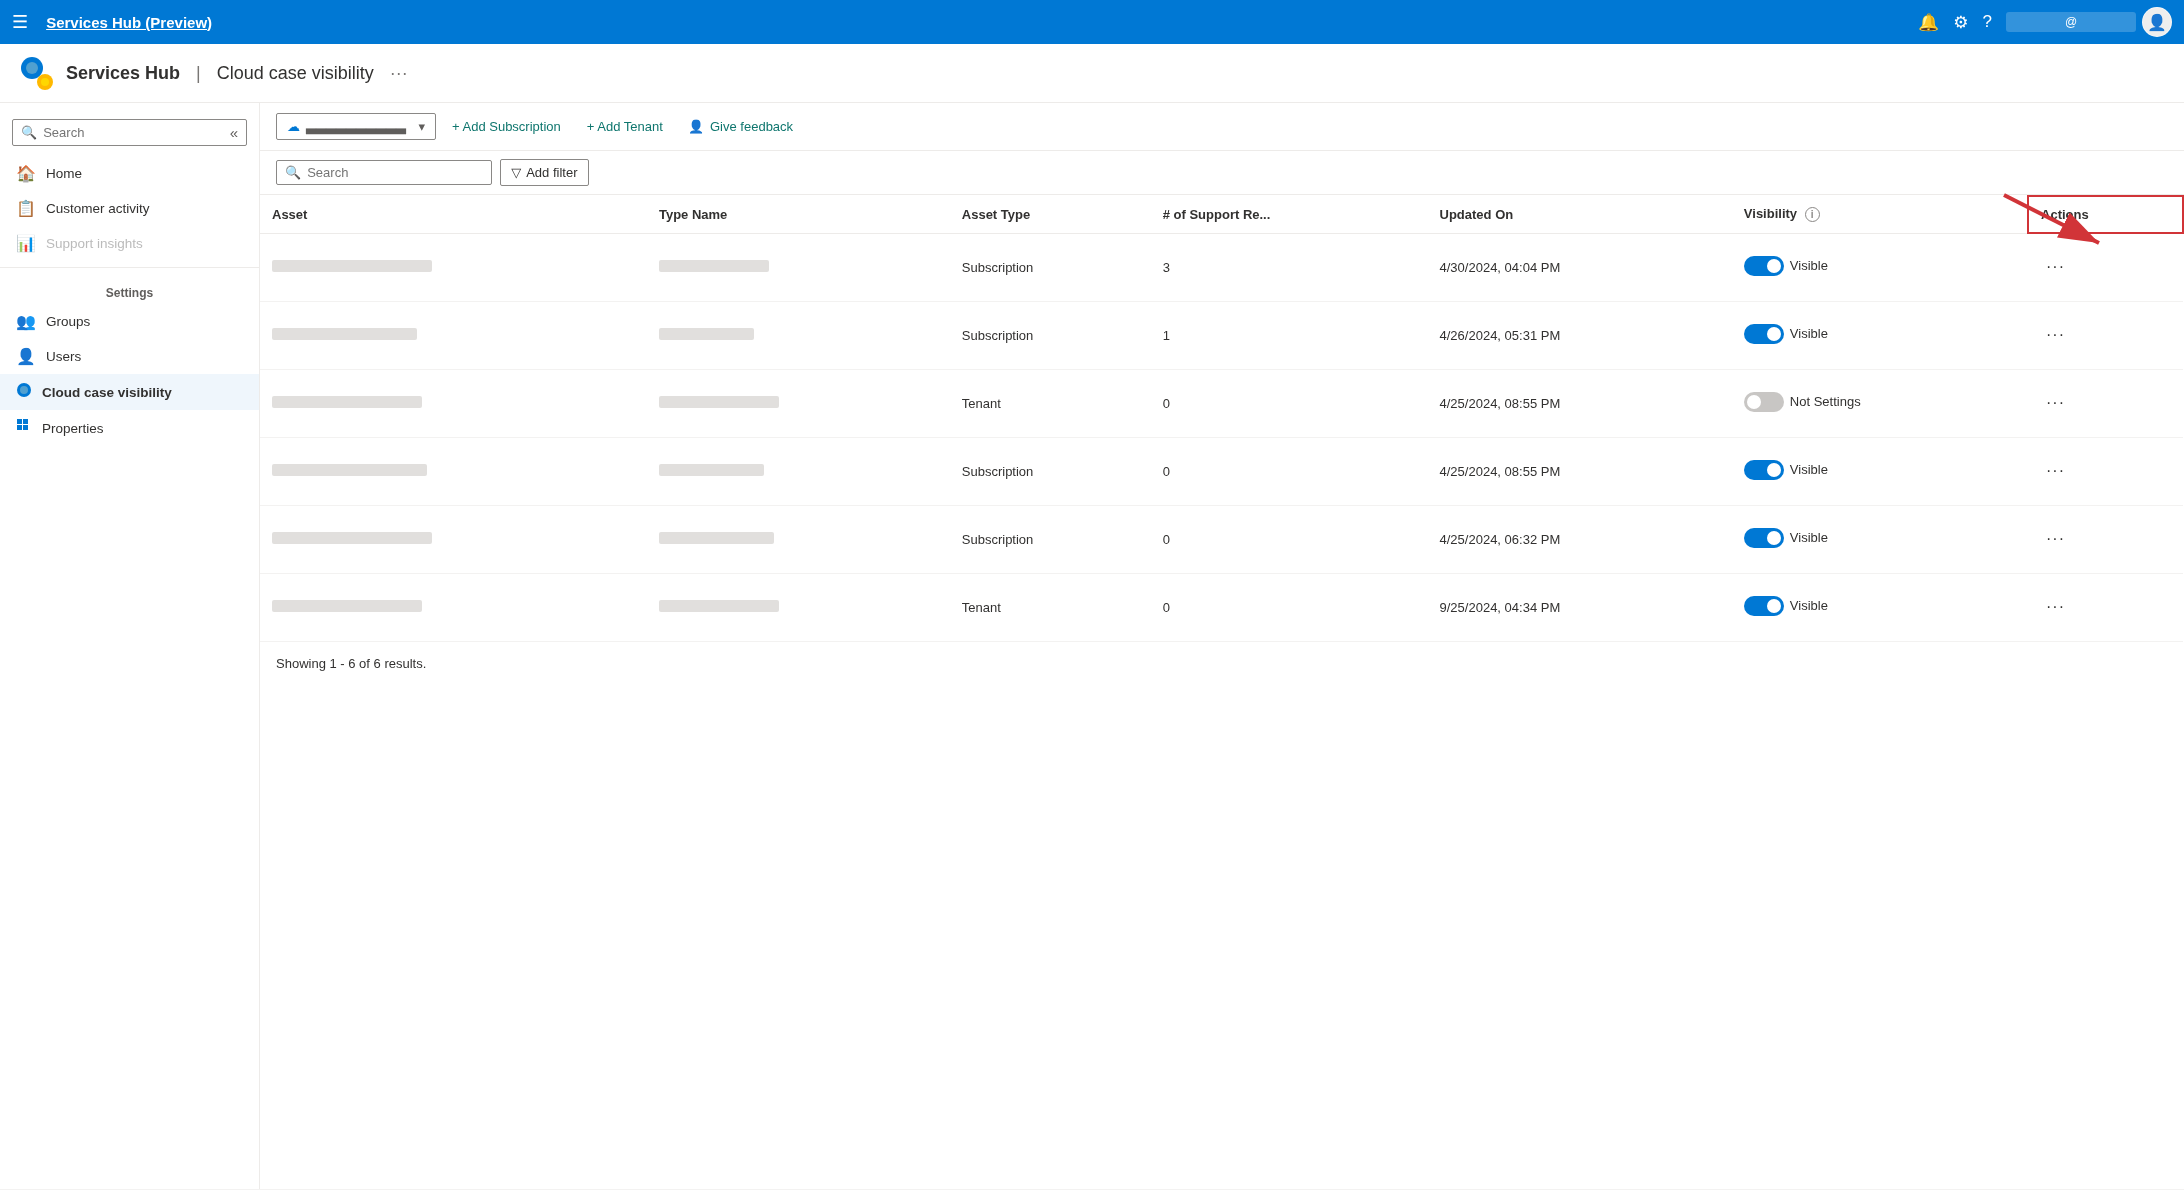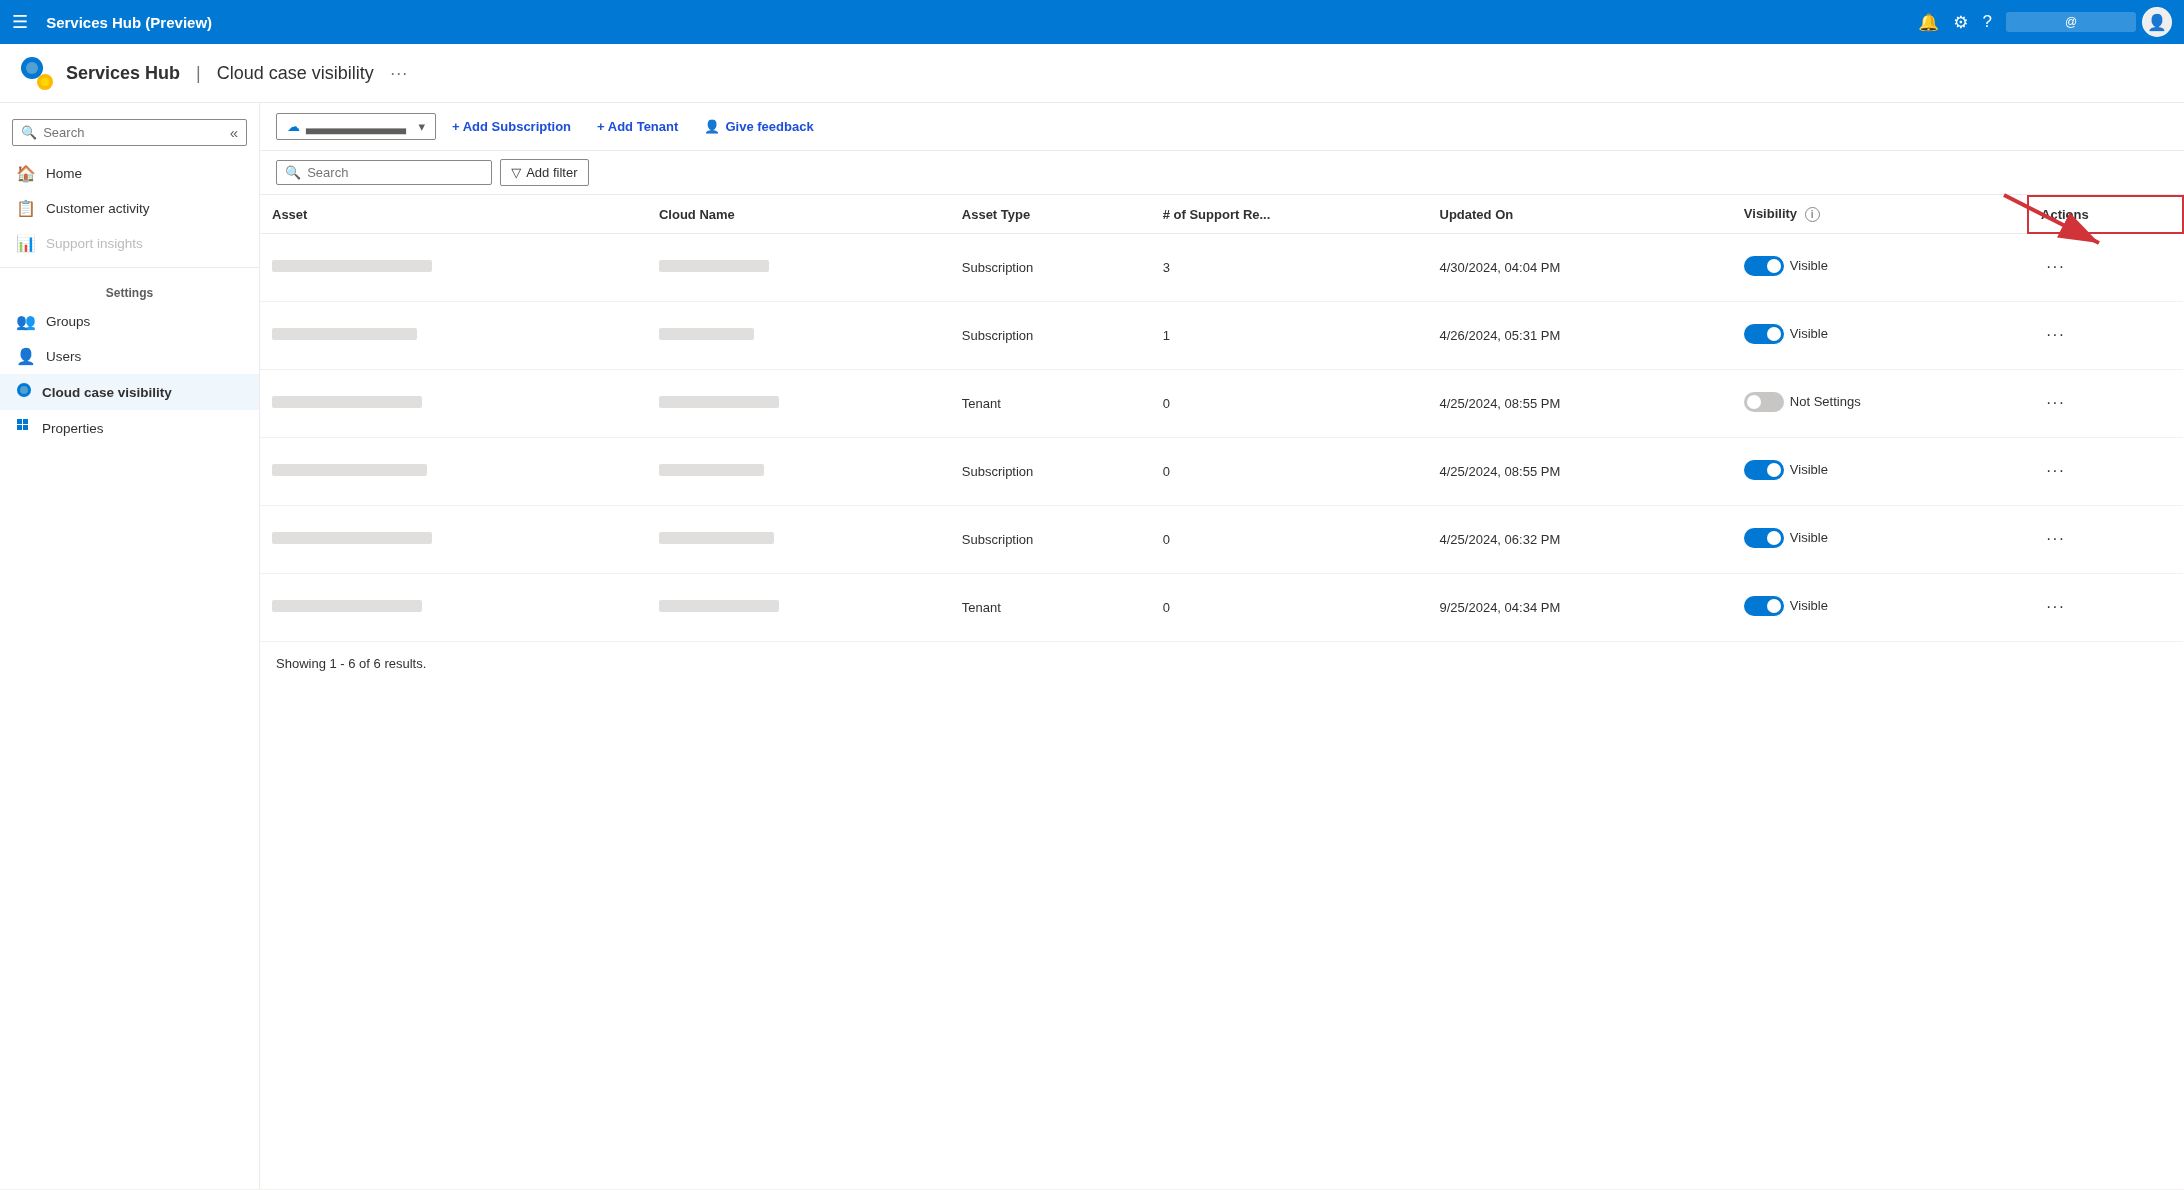"Services Hub (Preview)" .topbar-title { text-decoration: none -> underline }
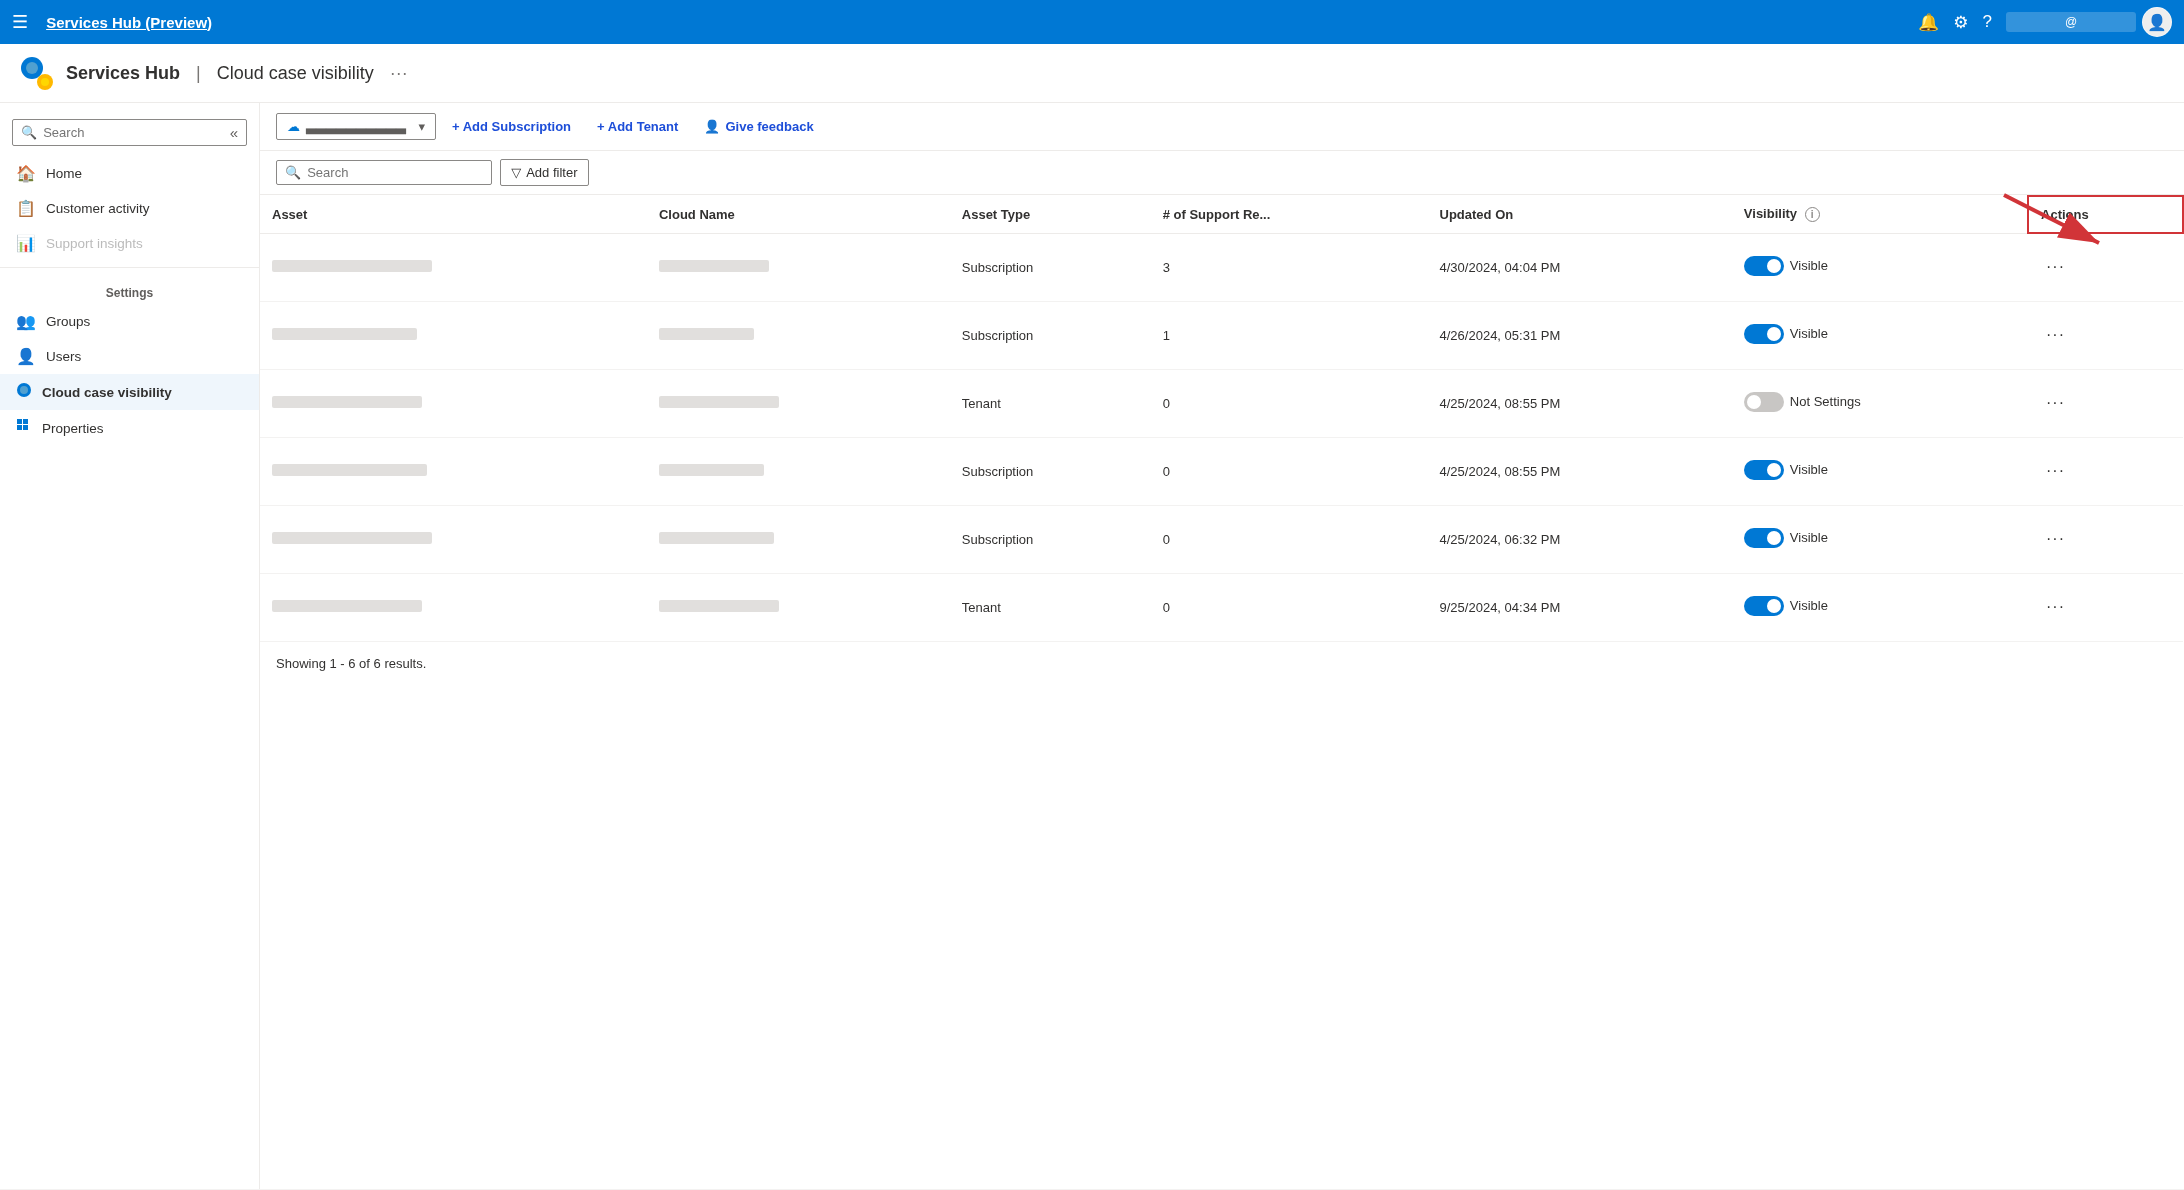"+ Add Subscription" .toolbar-btn { color: #1d4ed8 -> #0f766e; font-weight: bold -> none }
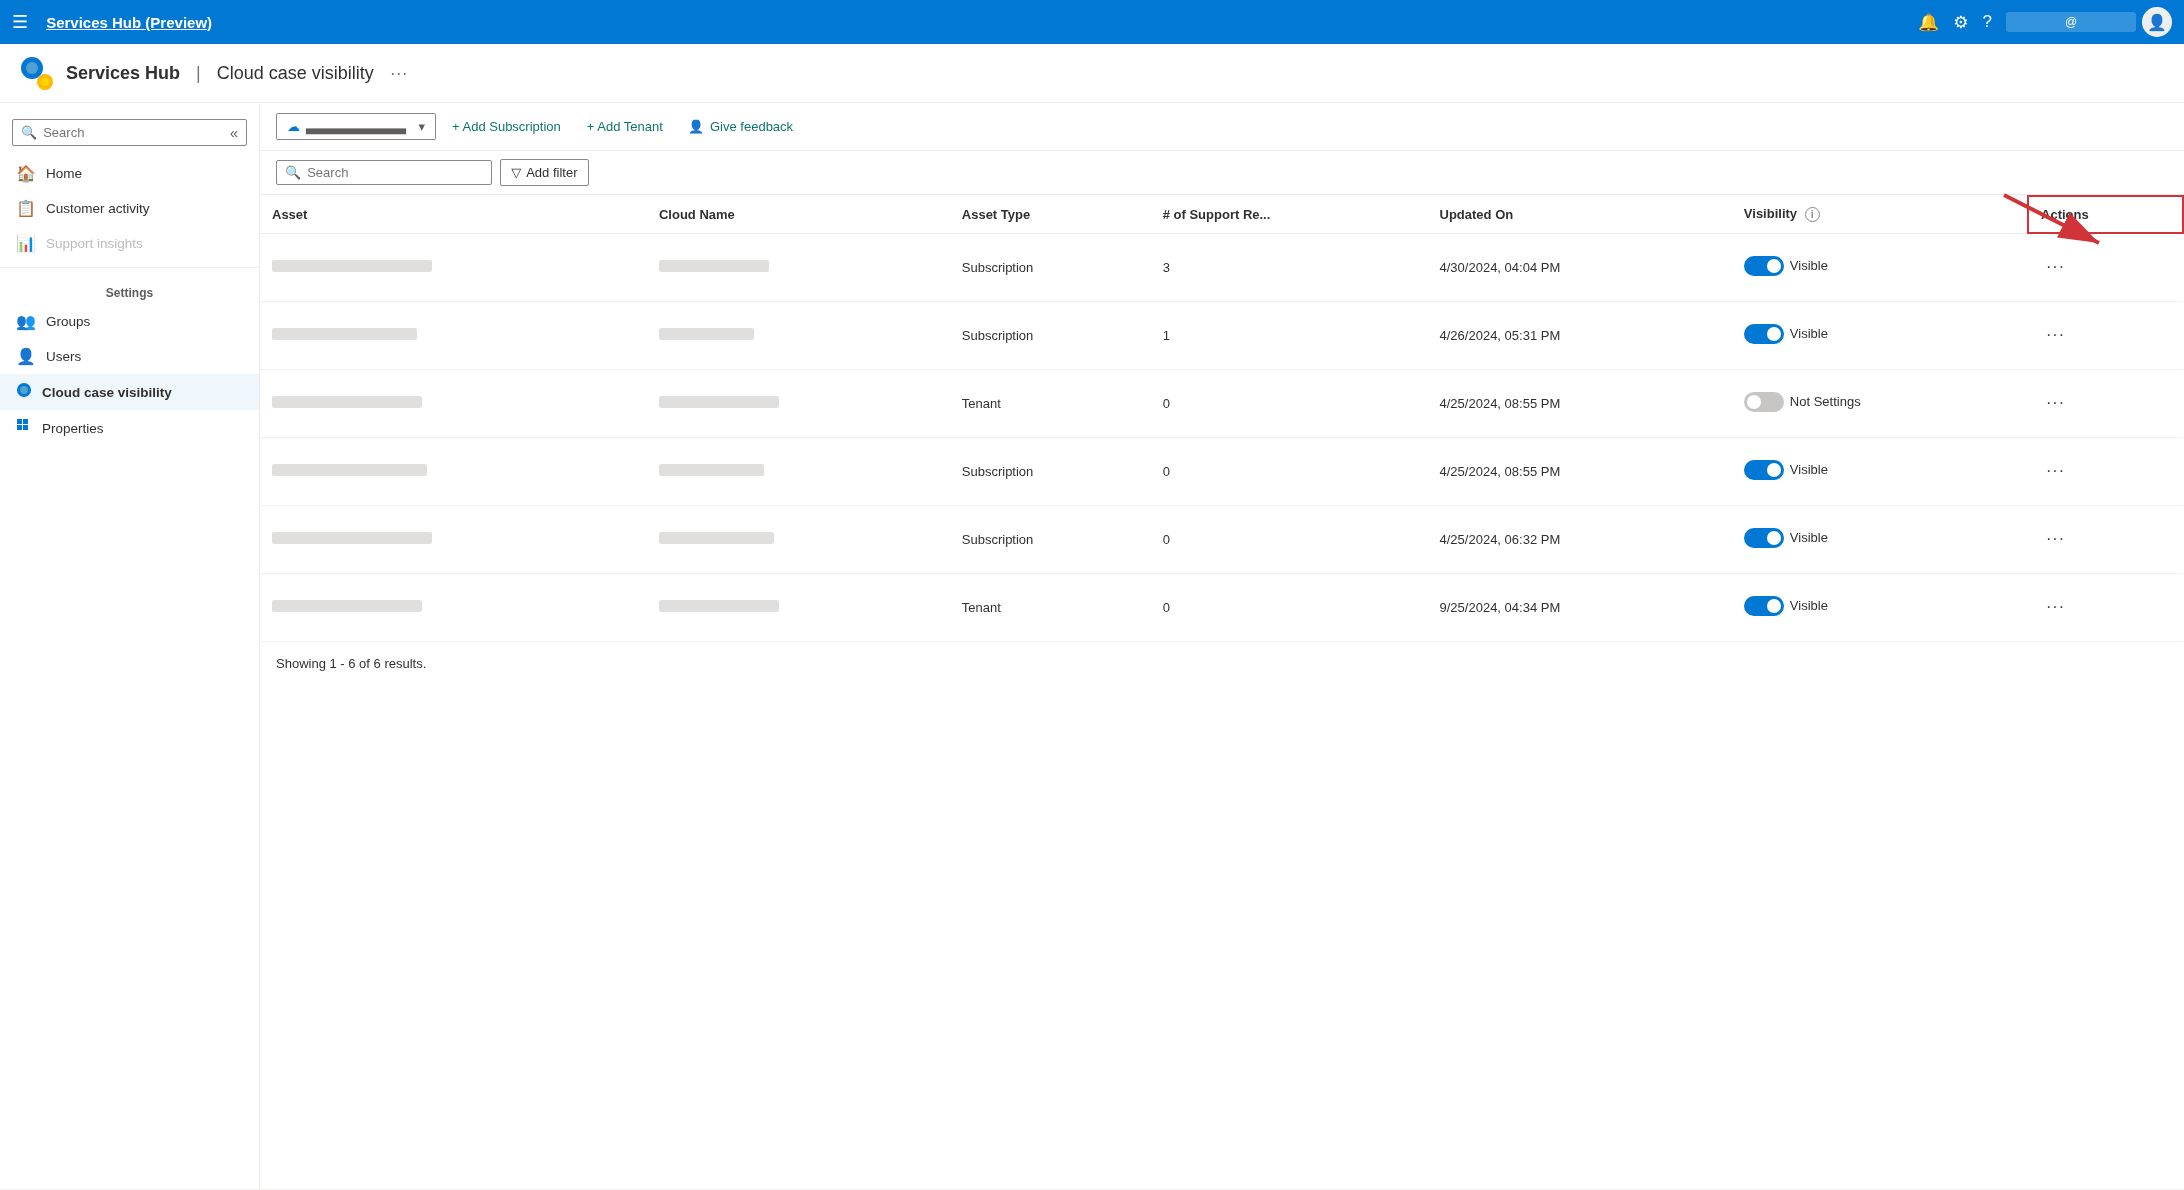"Cloud Name" th { text: Cloud -> Type }
